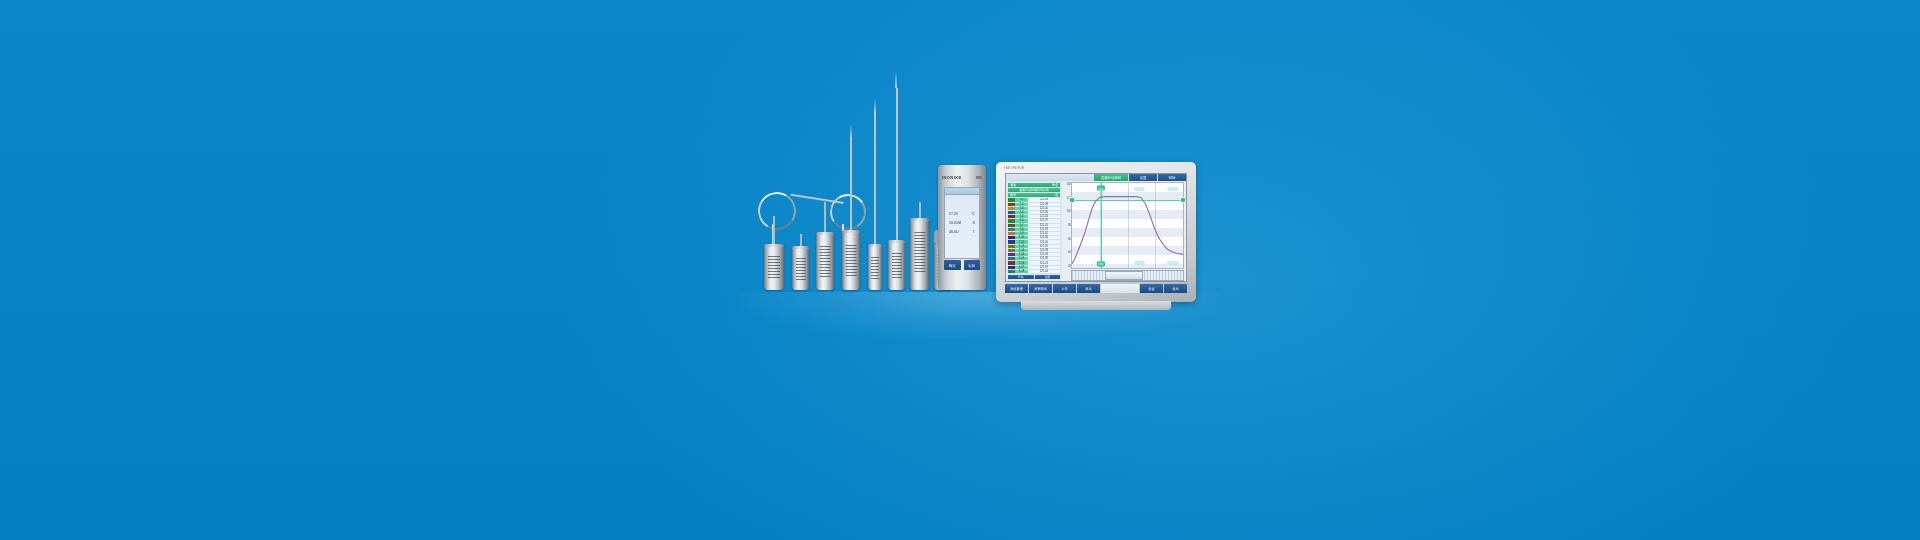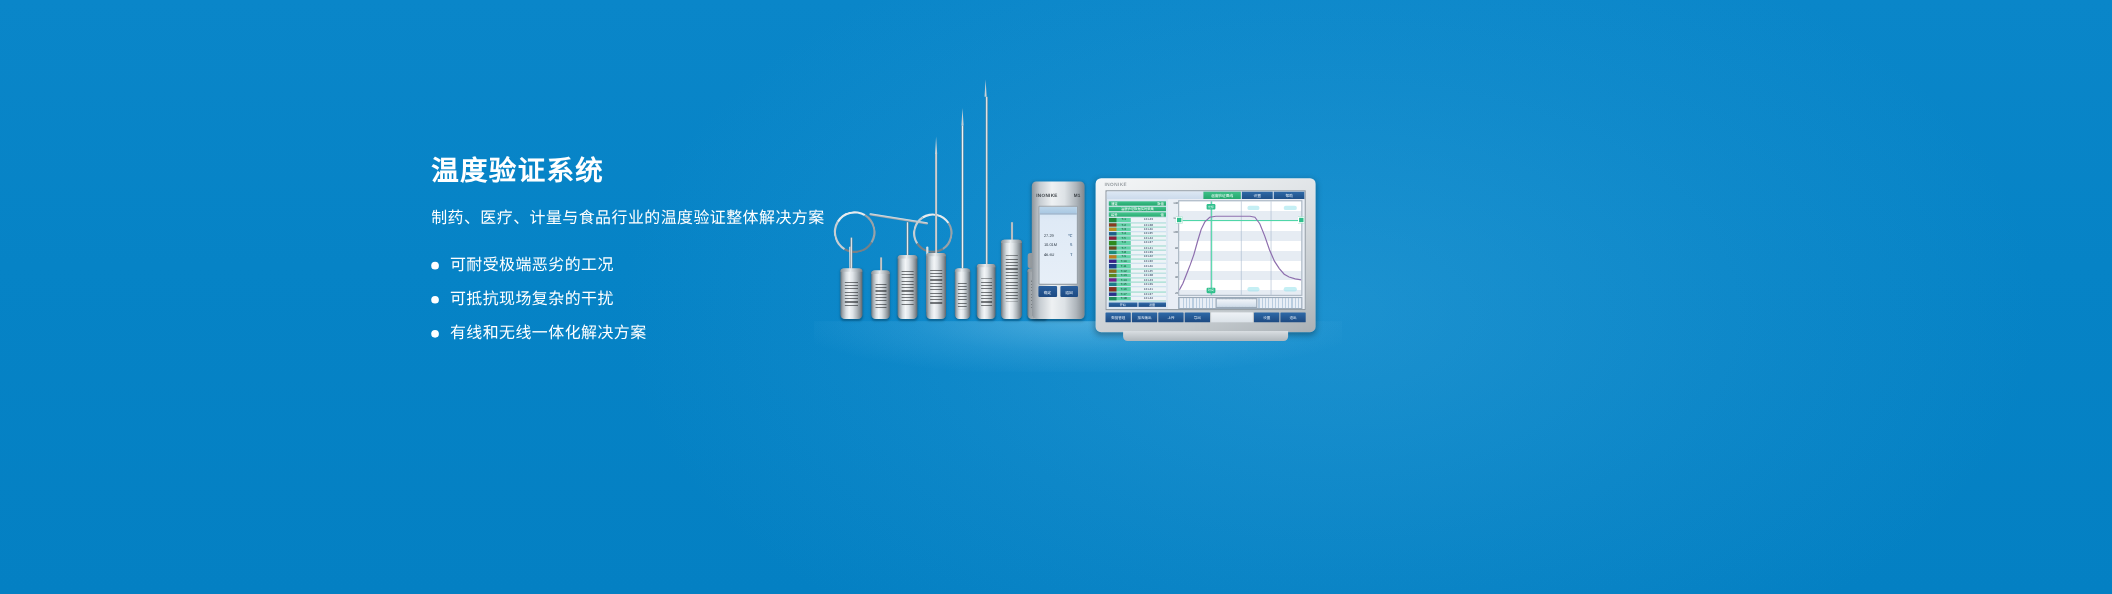"温度验证系统" div.copy { html: <div> <h1>温度验证系统</h1> <p>制药、医疗、计量与食品行业的温度验证整体解决方案</p> <ul> <li> <span></span> <span>可耐受极端恶劣的工况</span> </li> <li> <span></span> <span>可抵抗现场复杂的干扰</span> </li> <li> <span></span> <span>有线和无线一体化解决方案</span> </li> </ul> </div> -> none }
